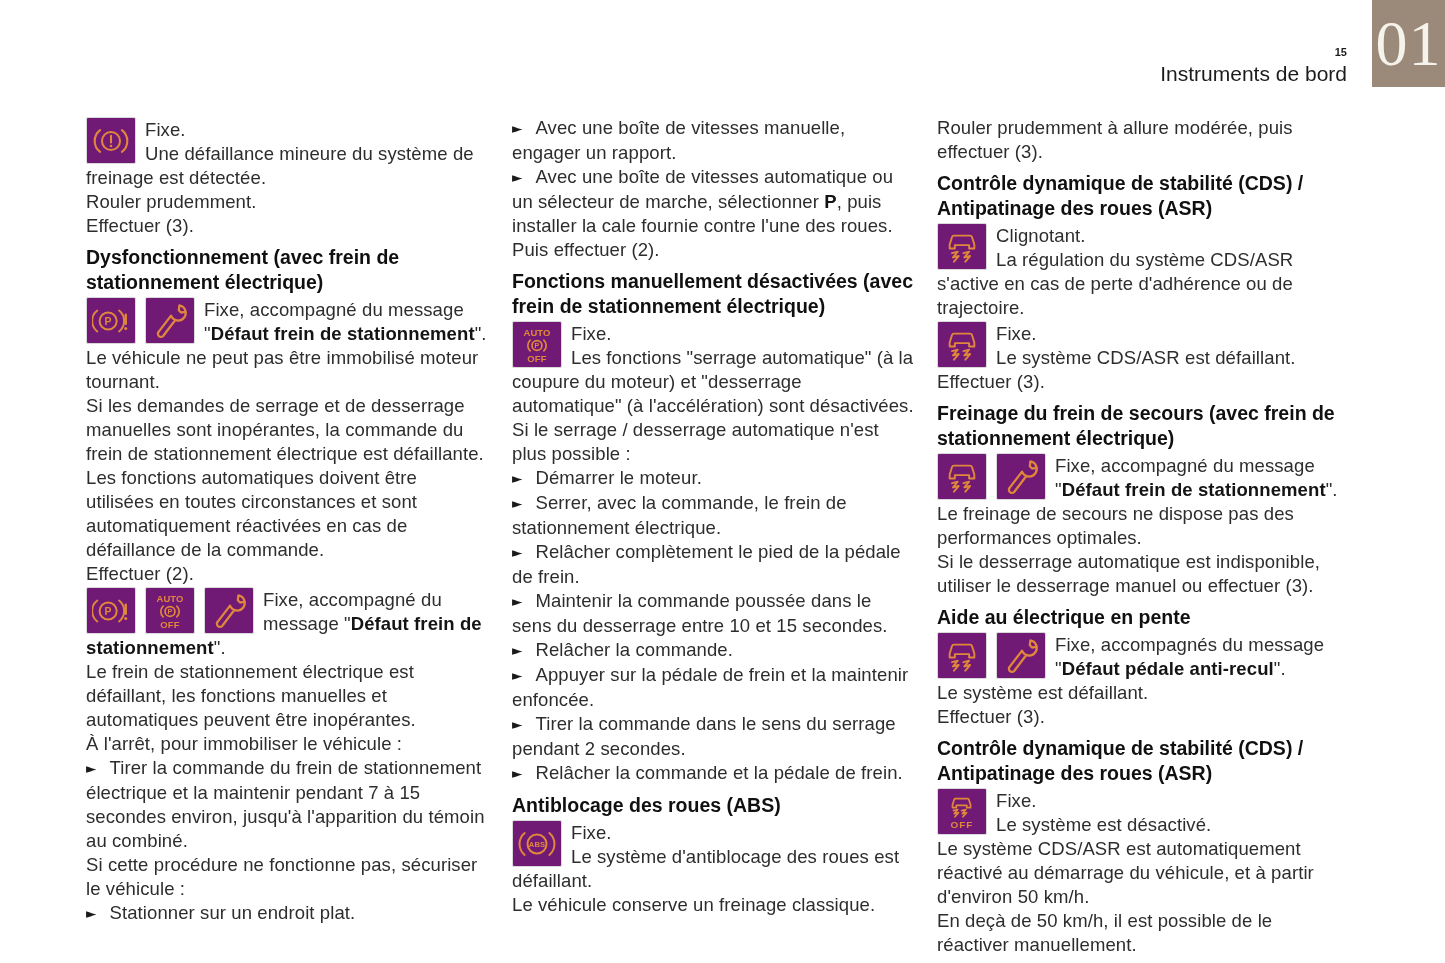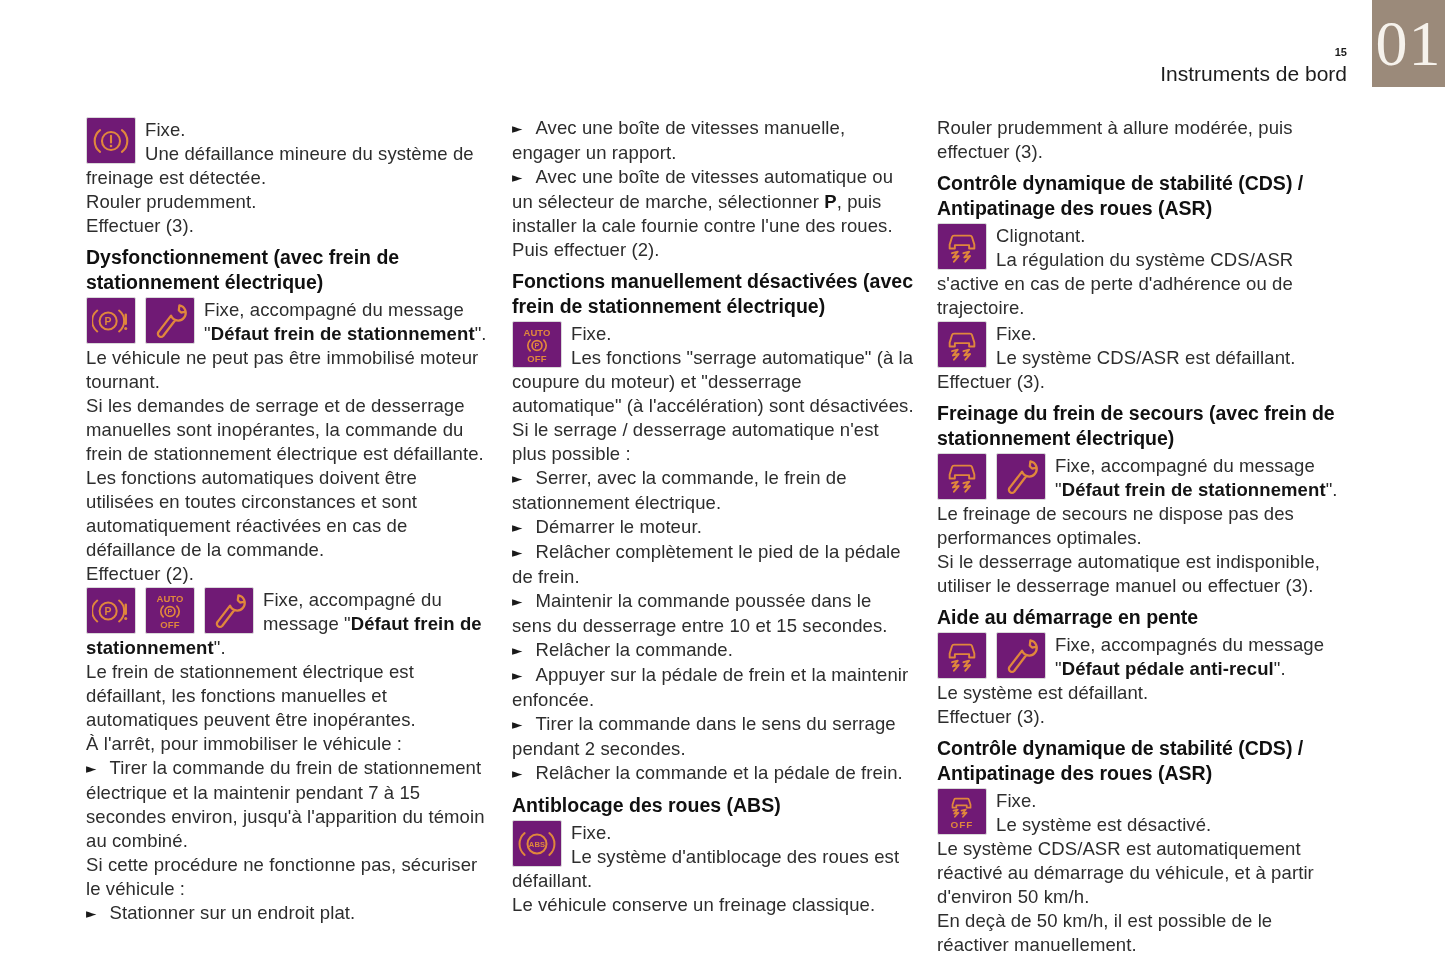"► Serrer, avec la commande," p.para { order: before "► Démarrer le moteur." -> after "► Démarrer le moteur." }
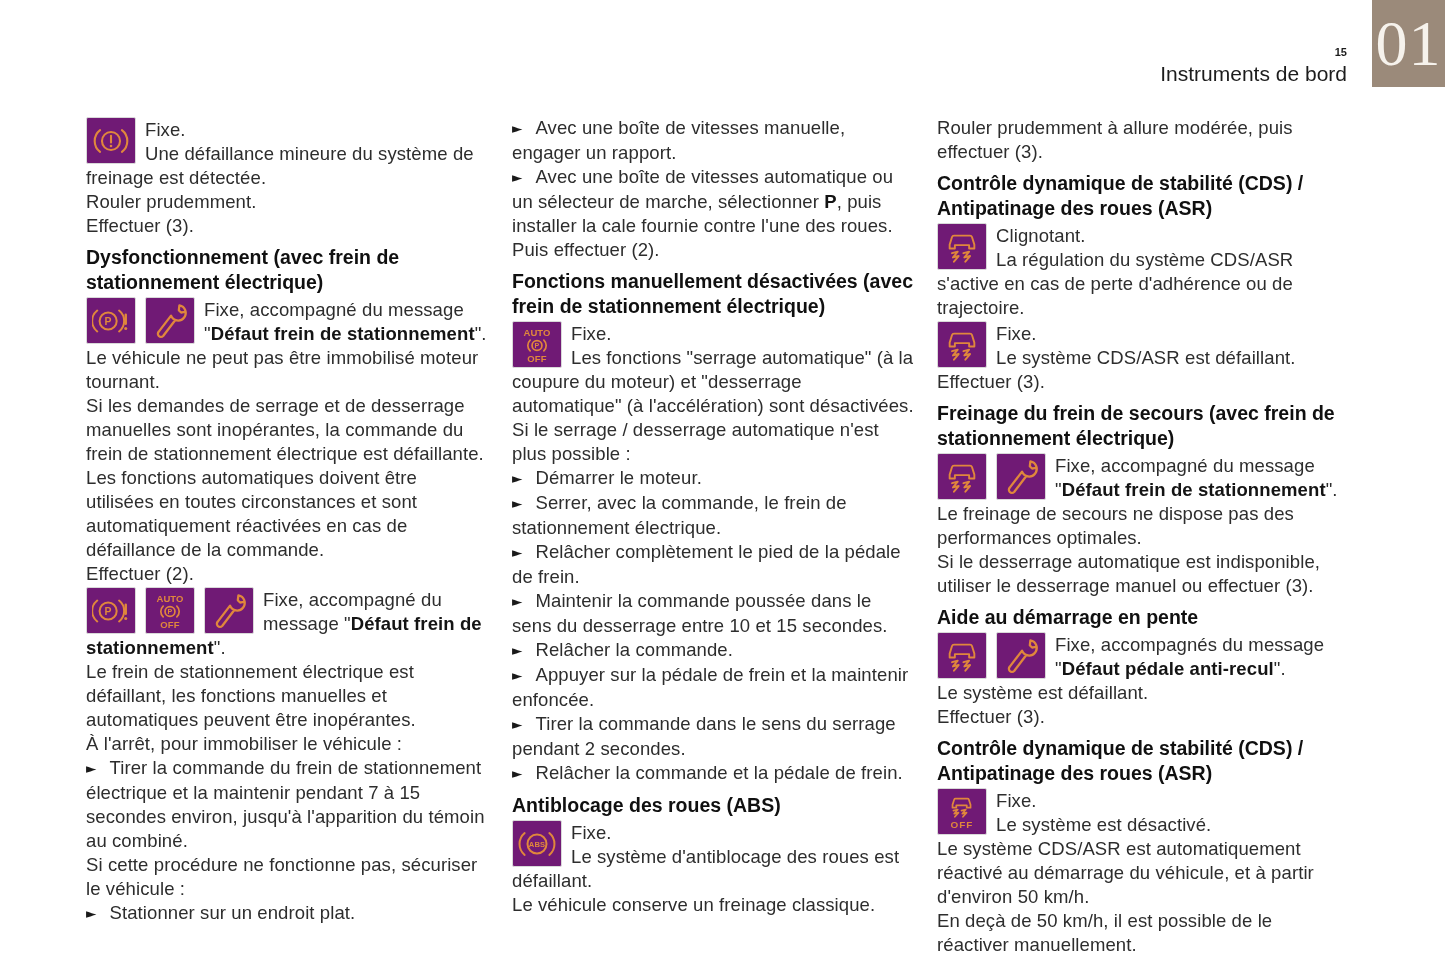"Aide au démarrage en pente" h3.h { text: démarrage -> électrique }
